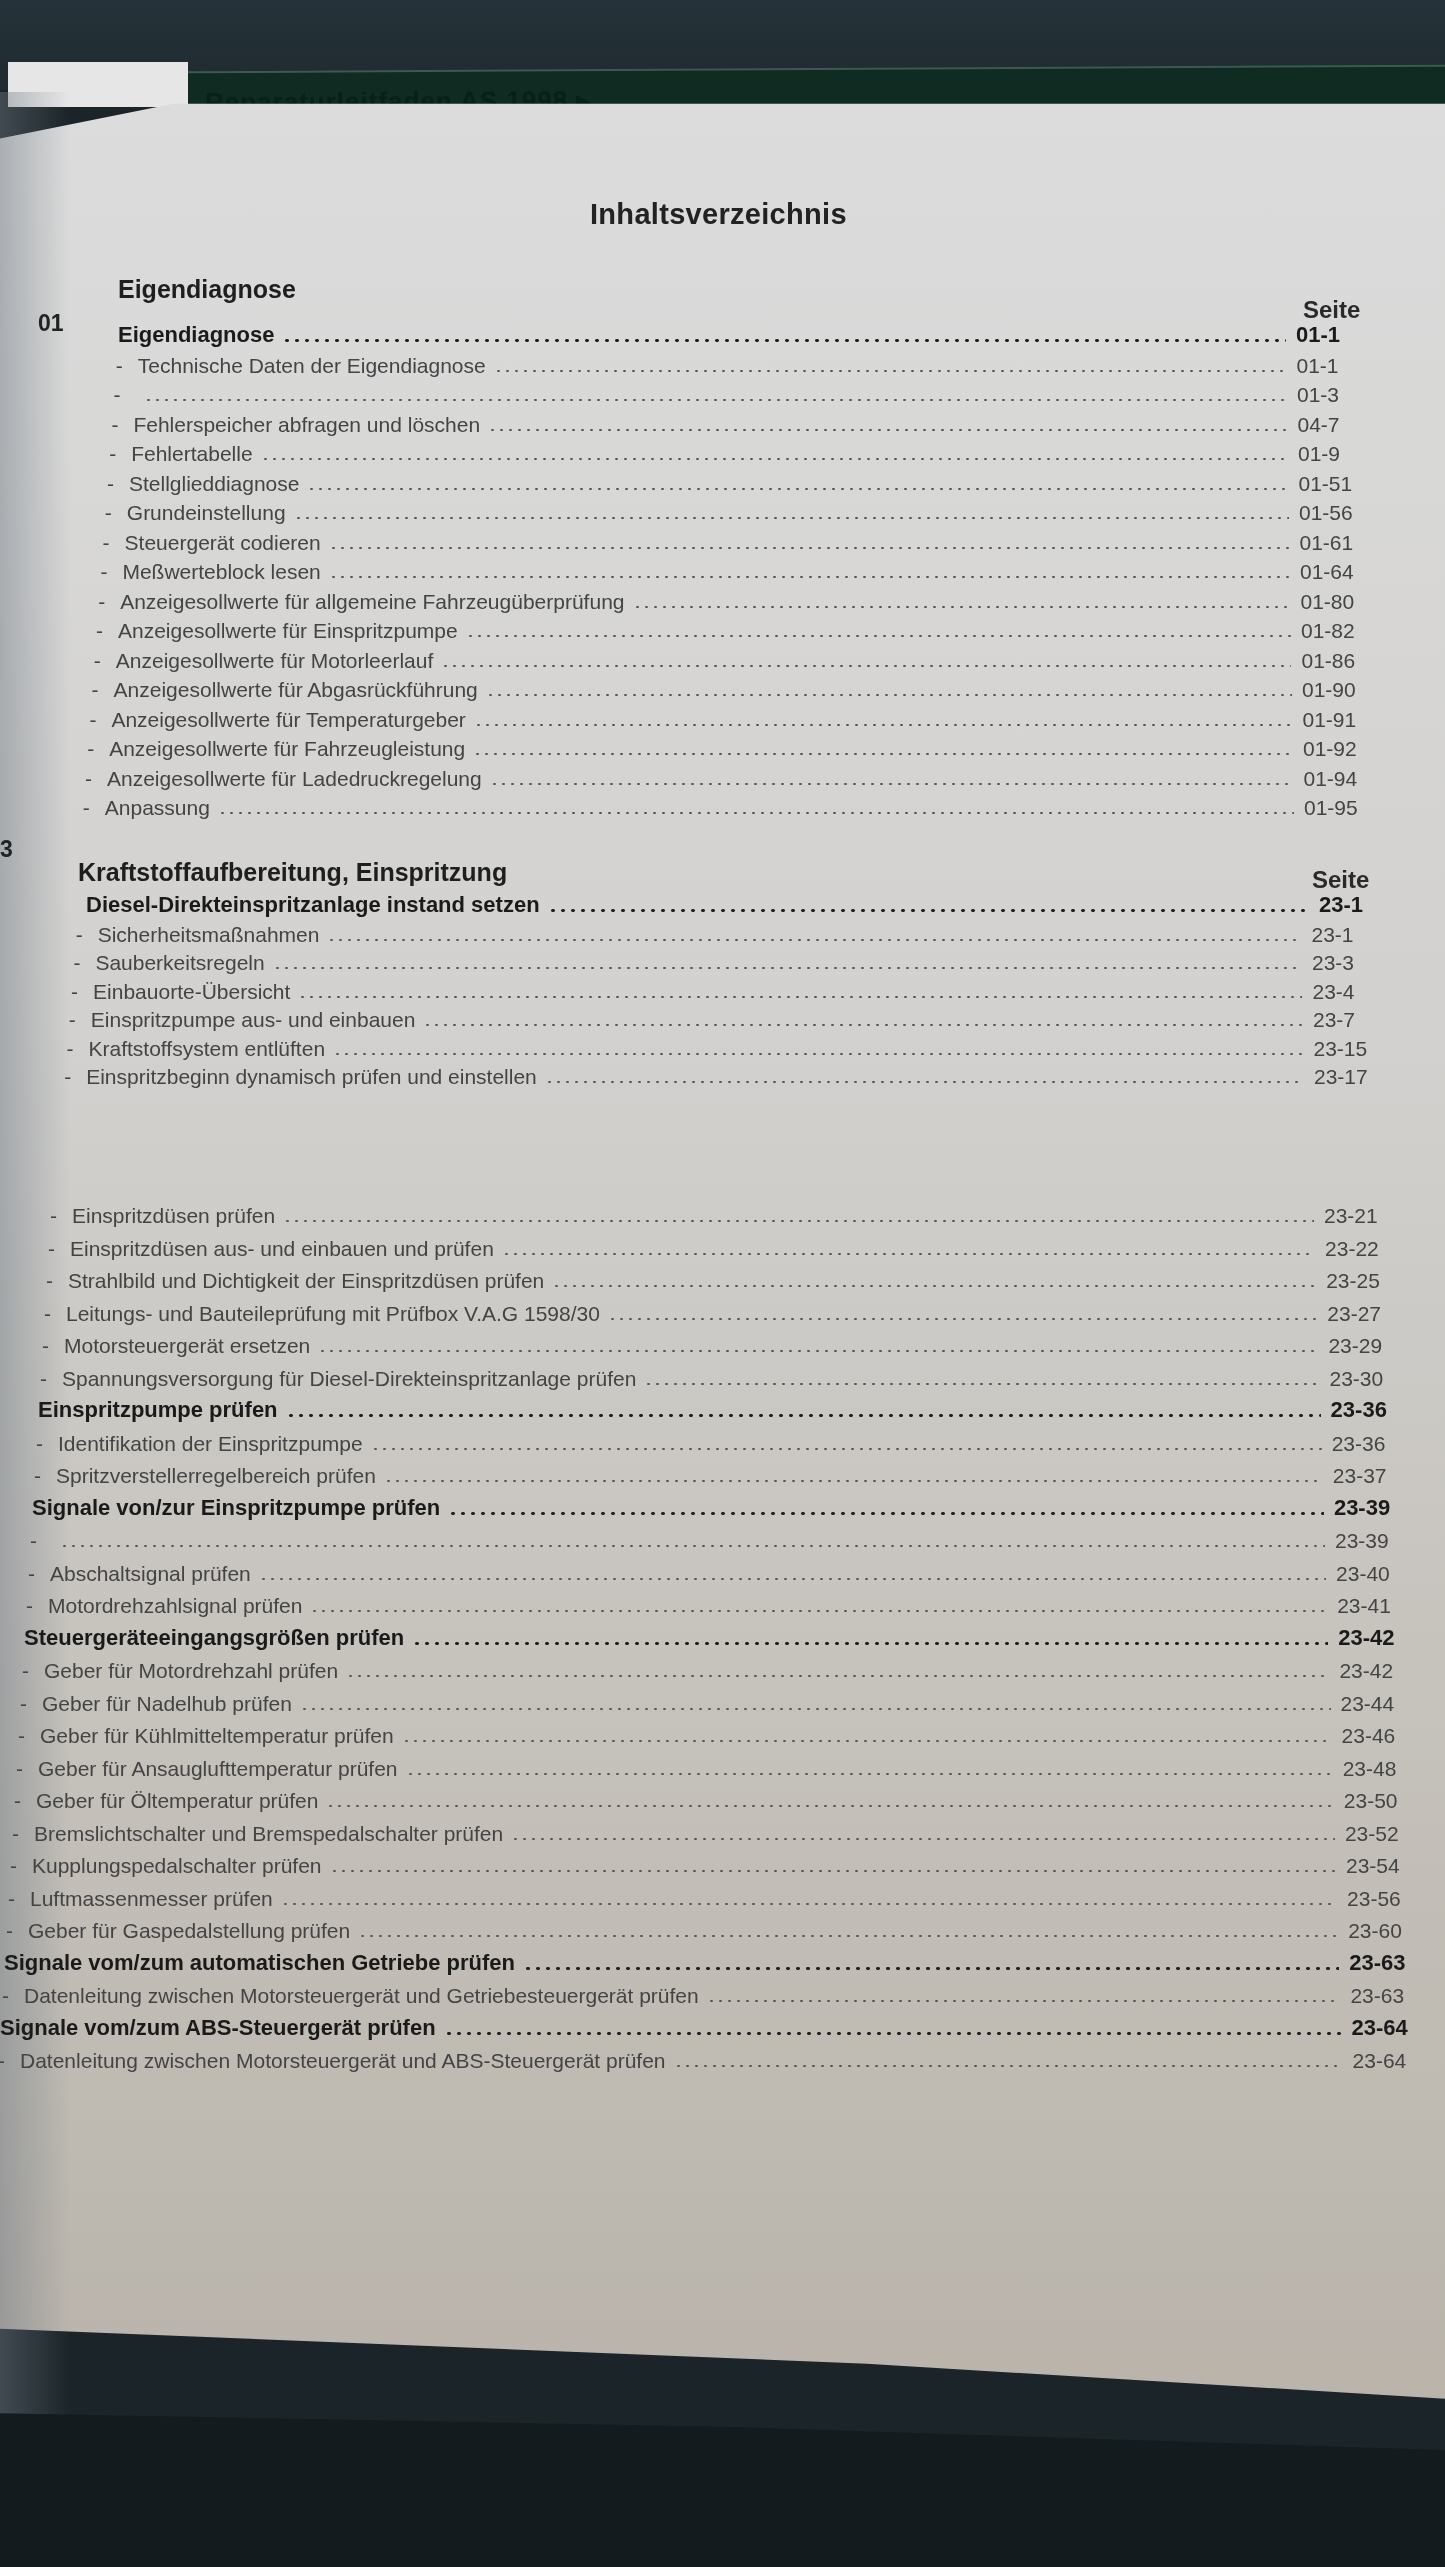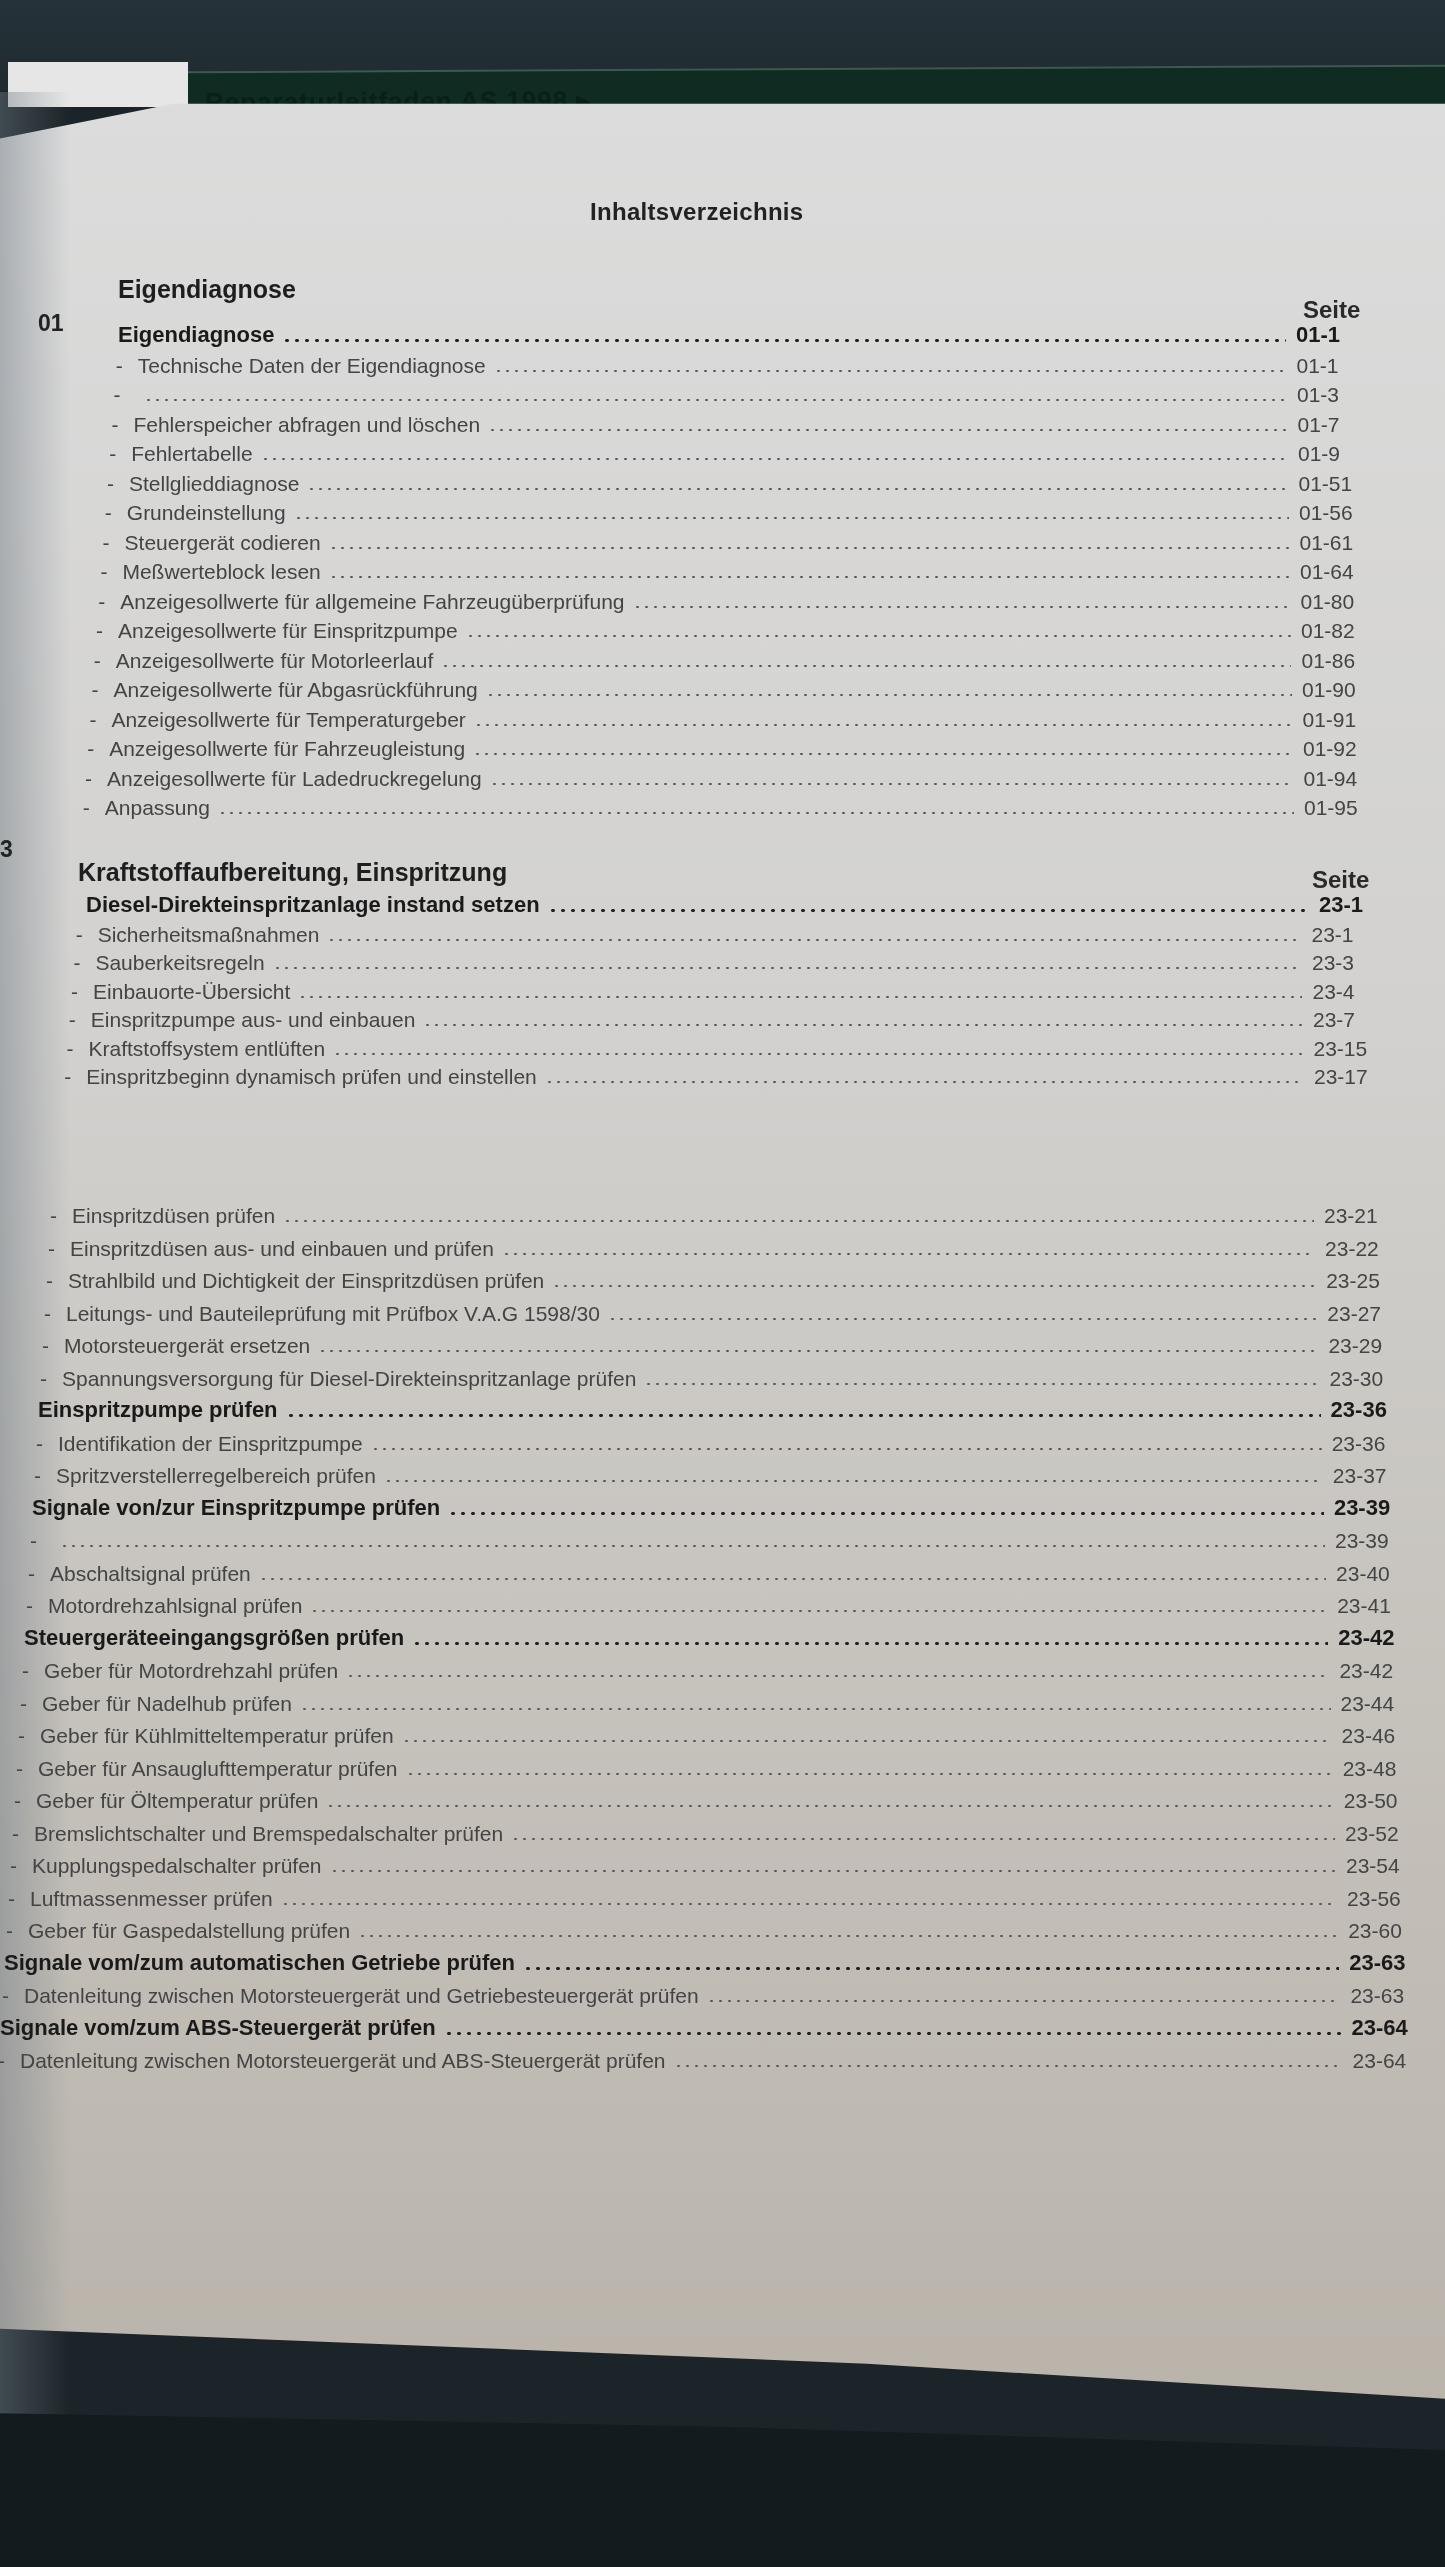"Inhaltsverzeichnis" .doc-title { font-size: 24px -> 29px }
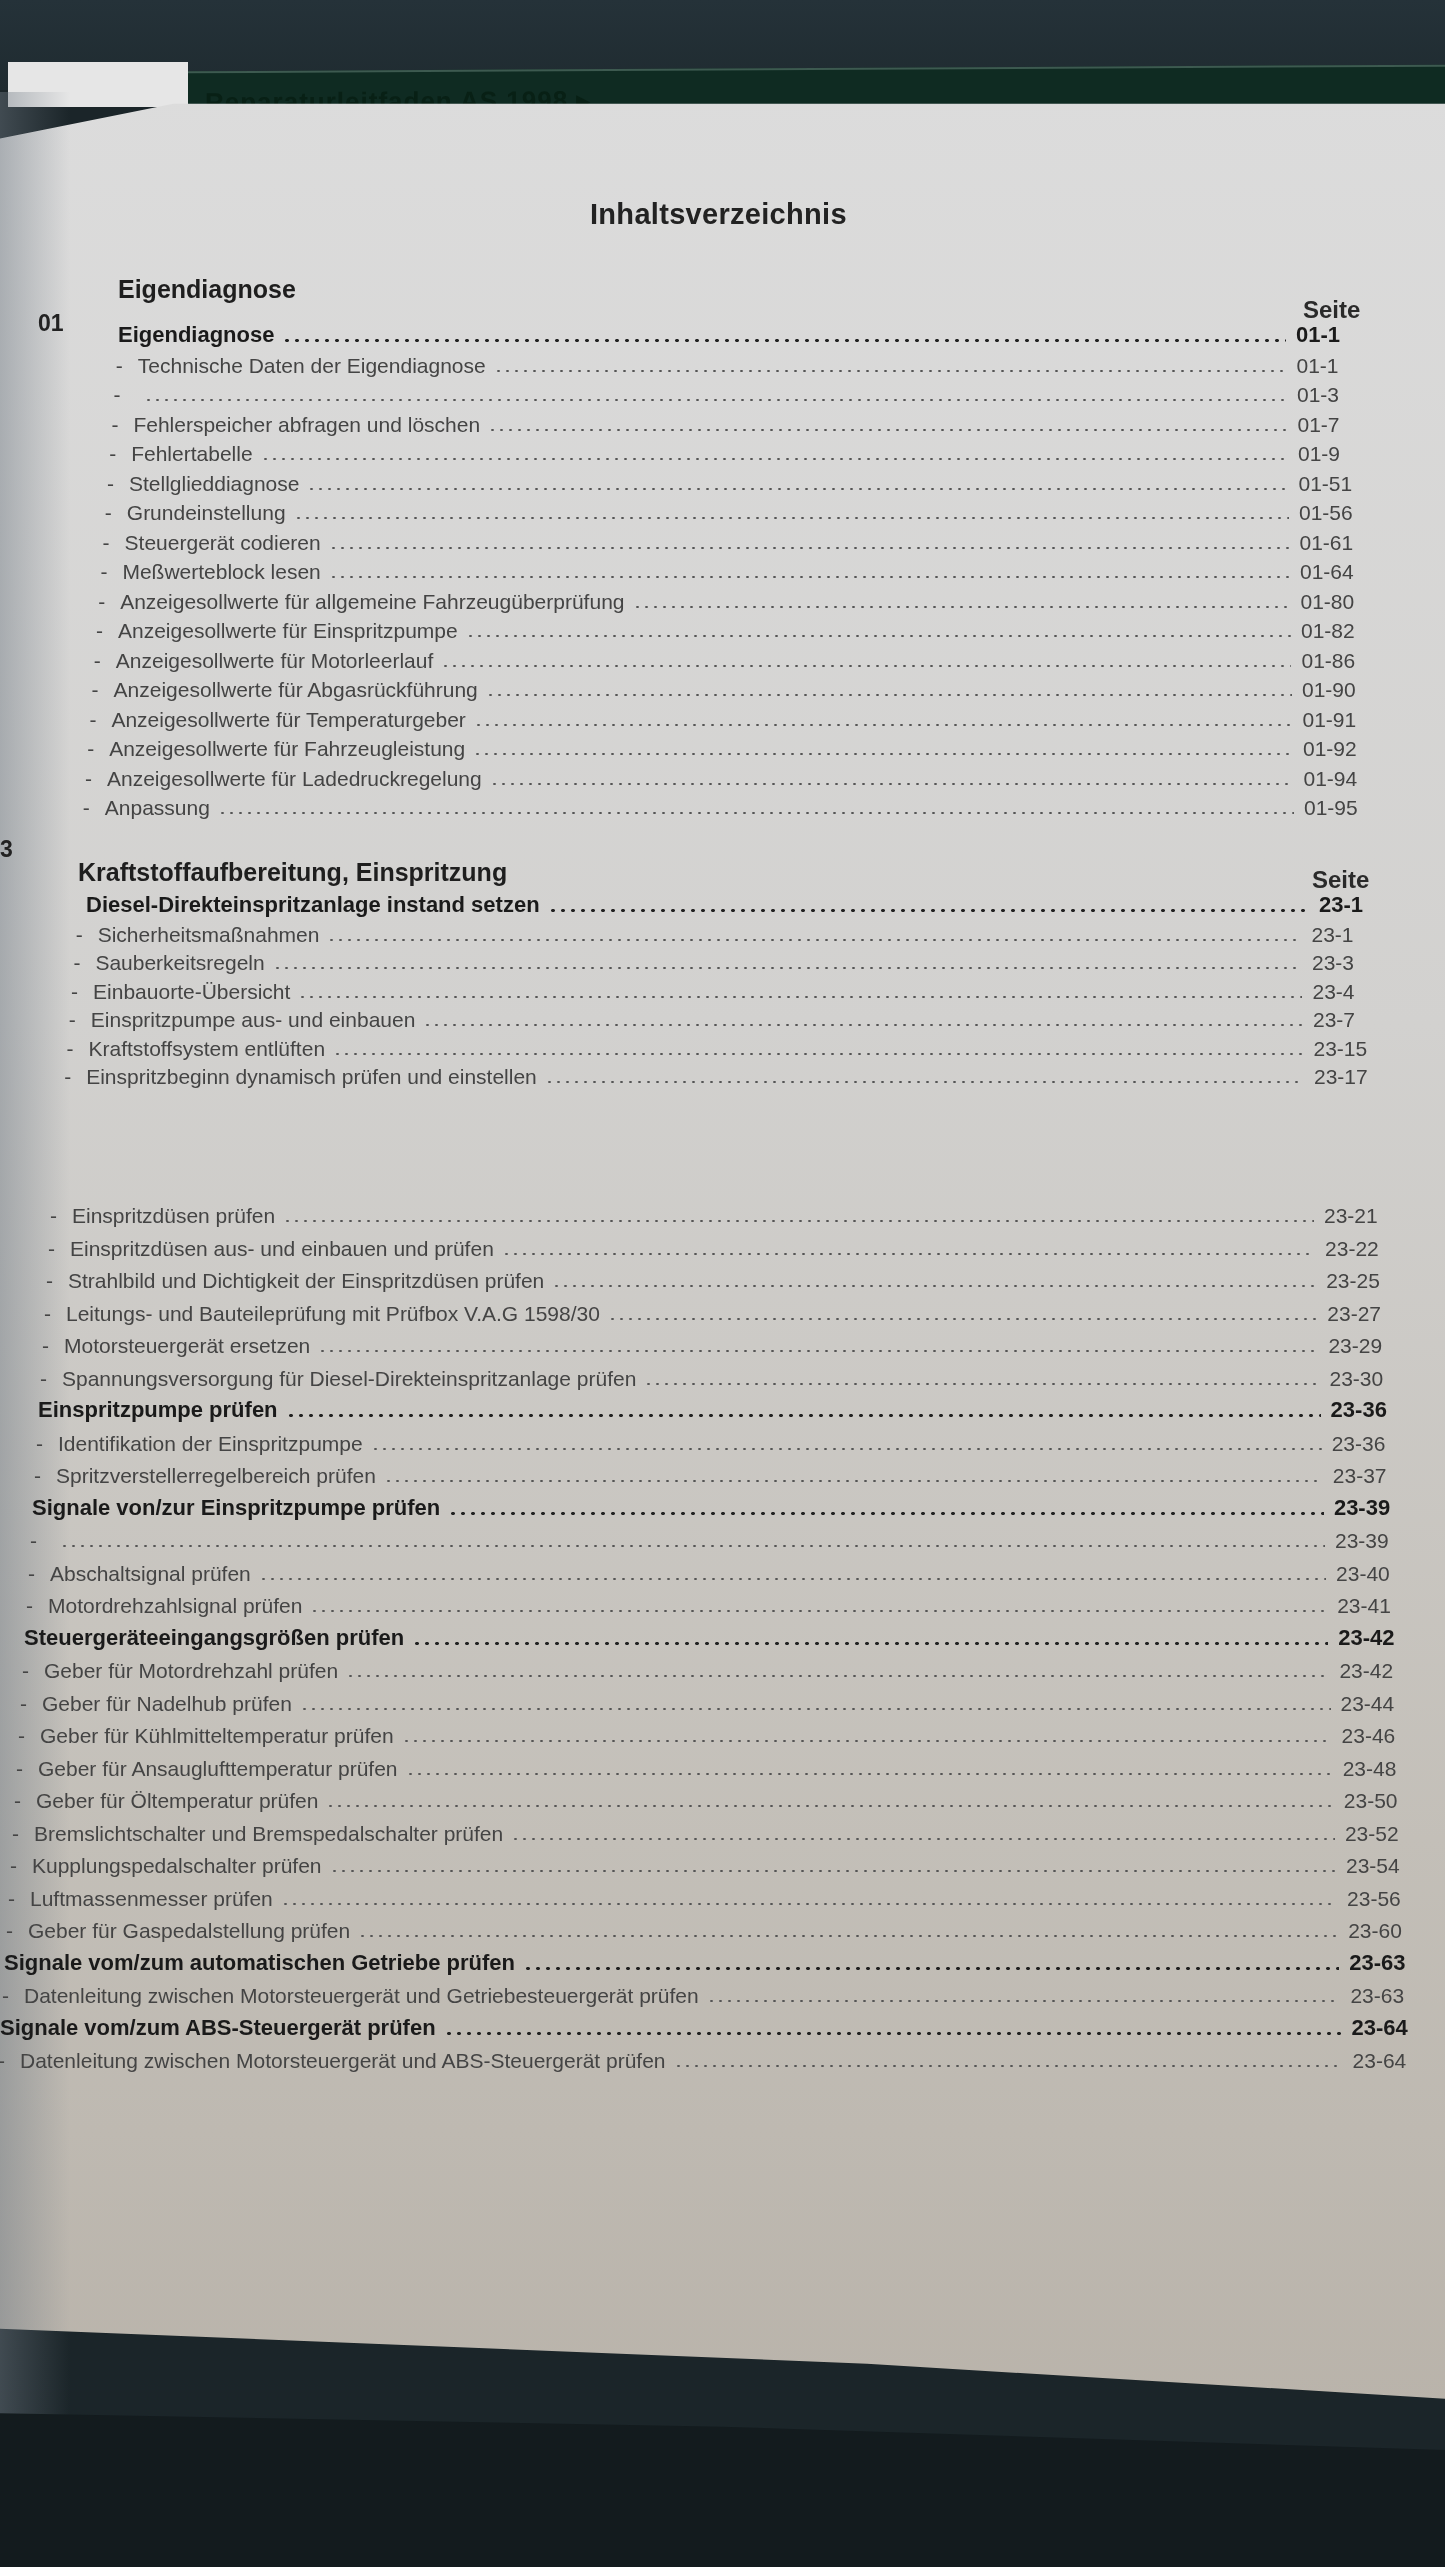"01-7" span.page-num { text: 01-7 -> 04-7 }
